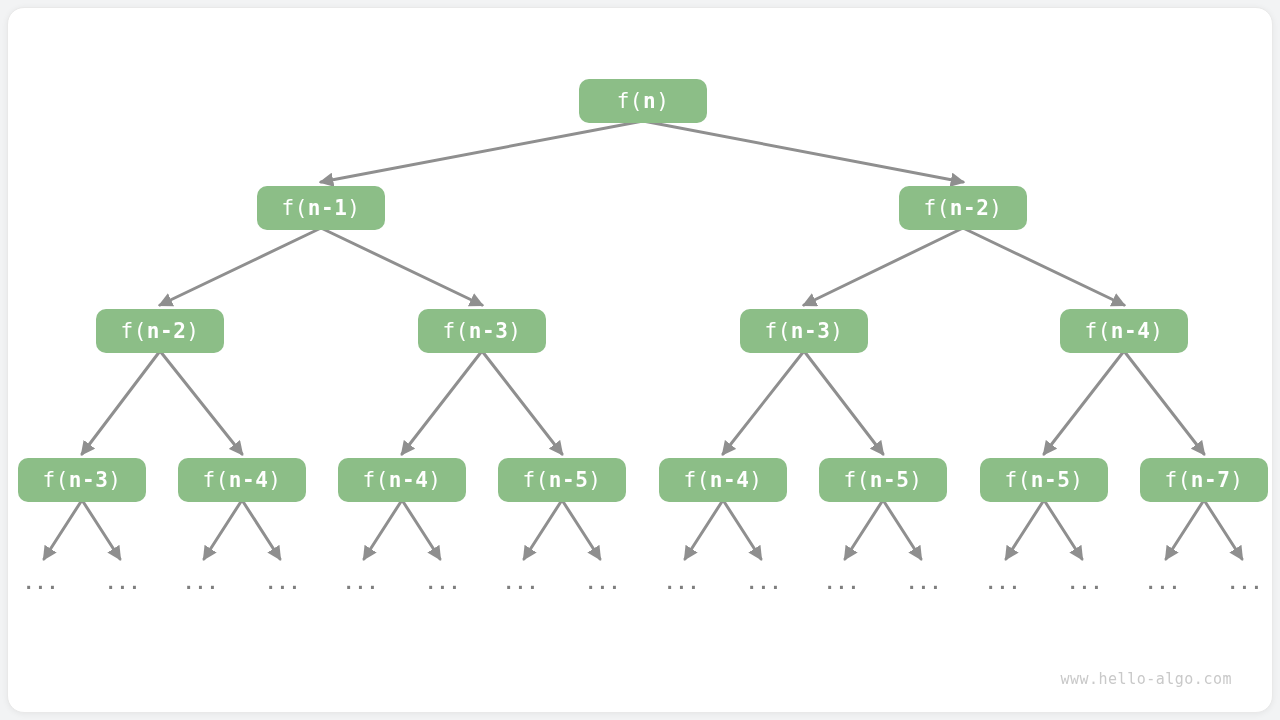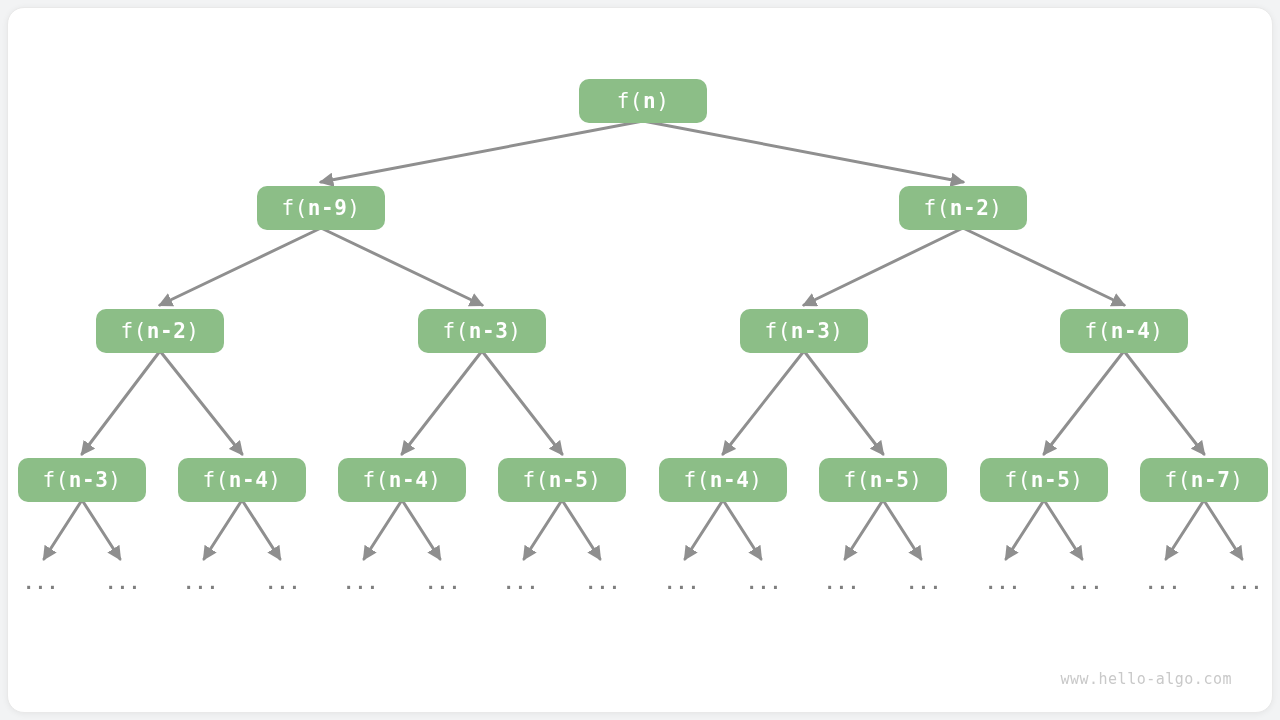"n-9" span.arg { text: n-9 -> n-1 }
